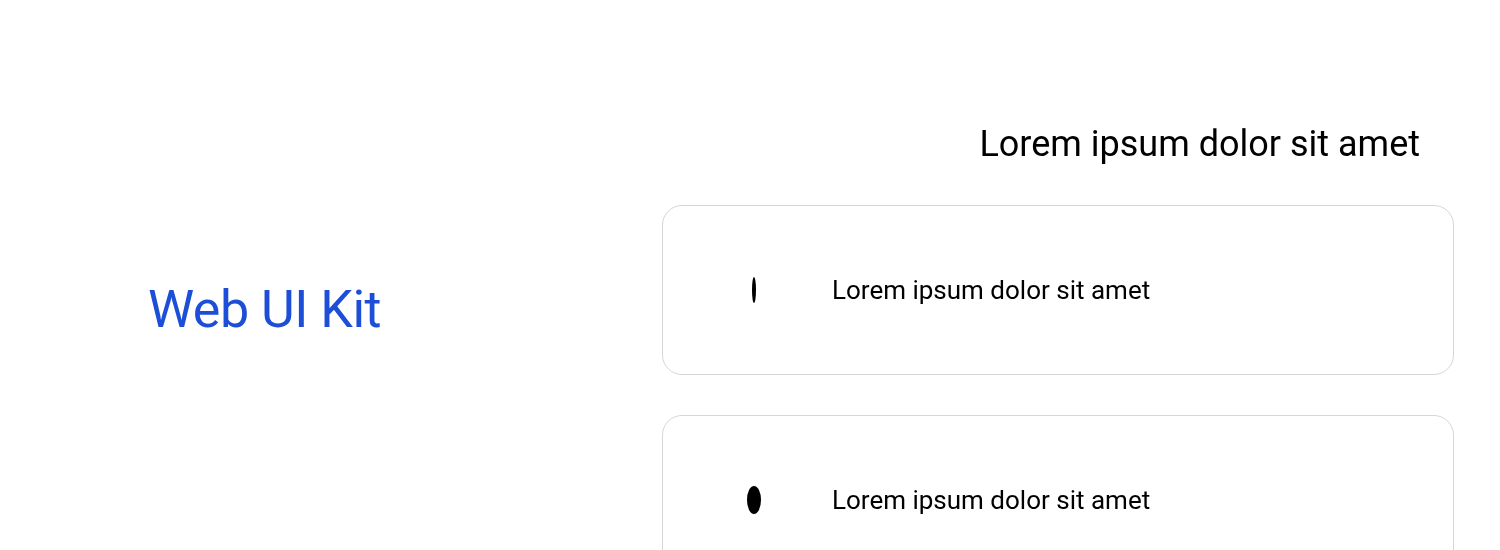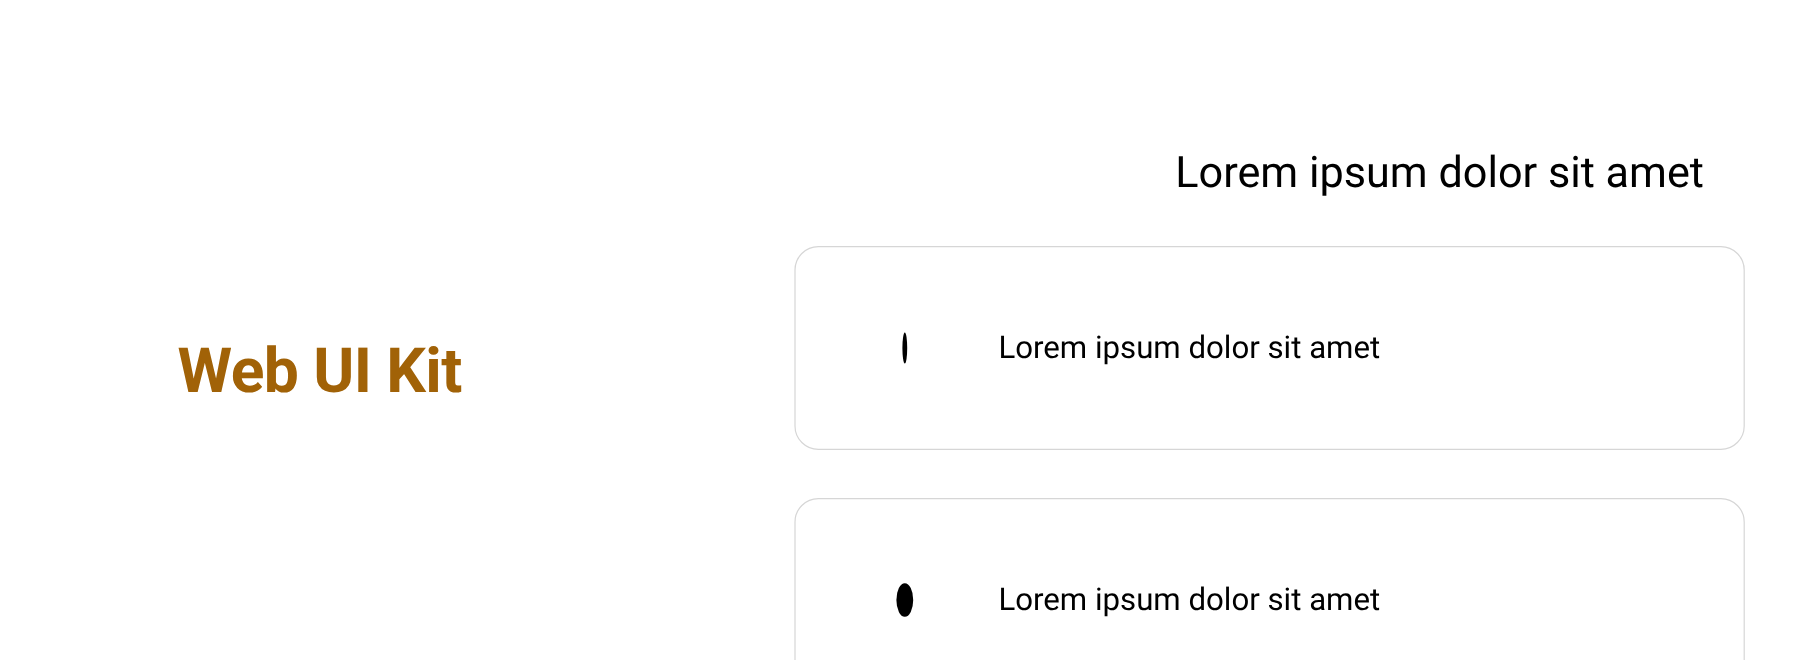"Web UI Kit" .kit-title { color: #a16207 -> #1d4ed8; font-weight: 700 -> 400 }
